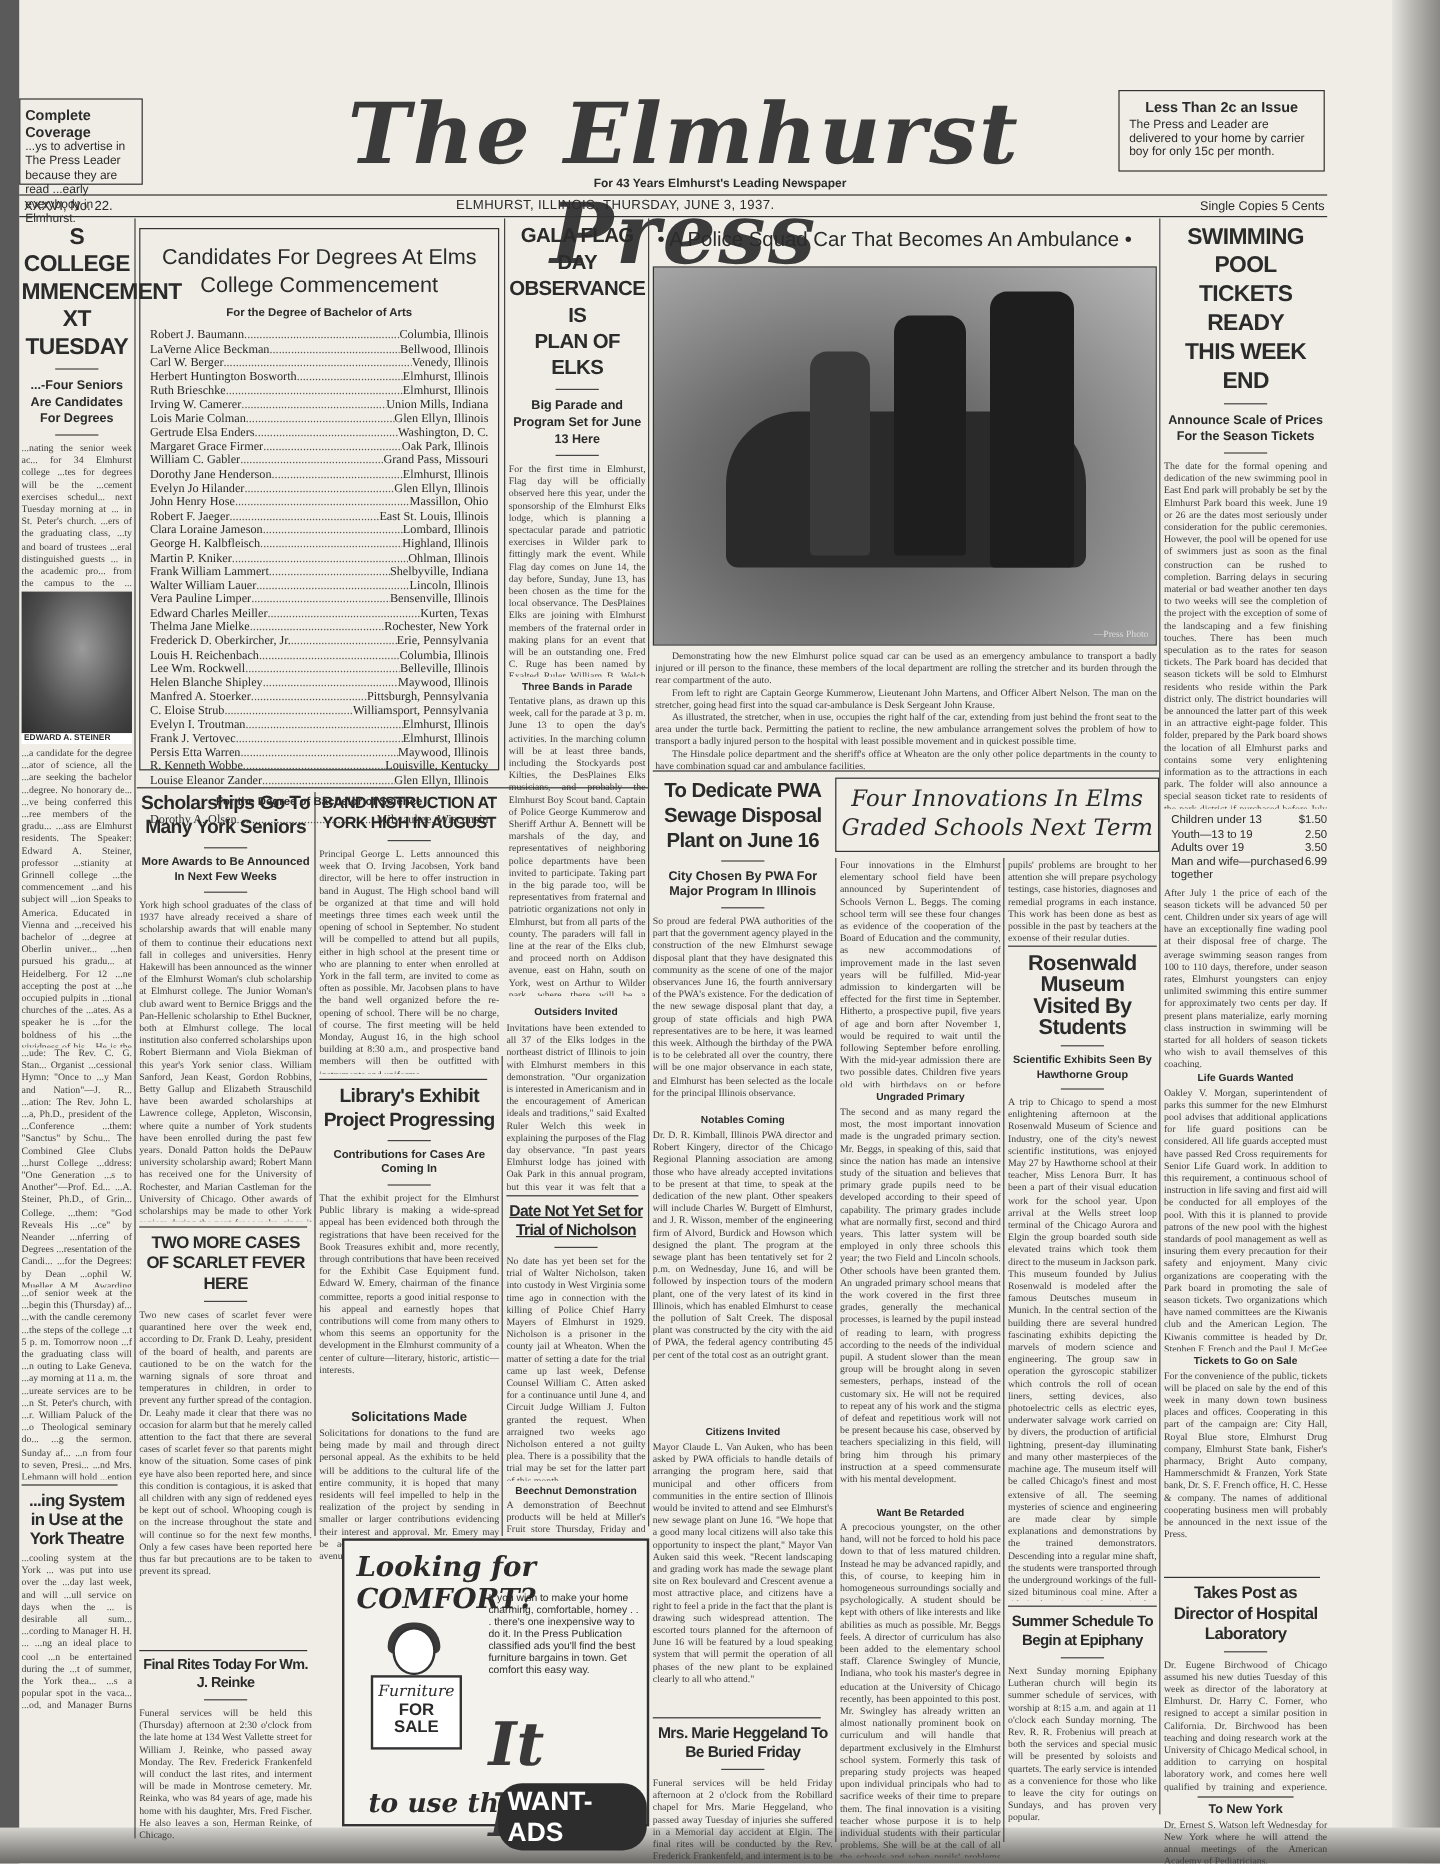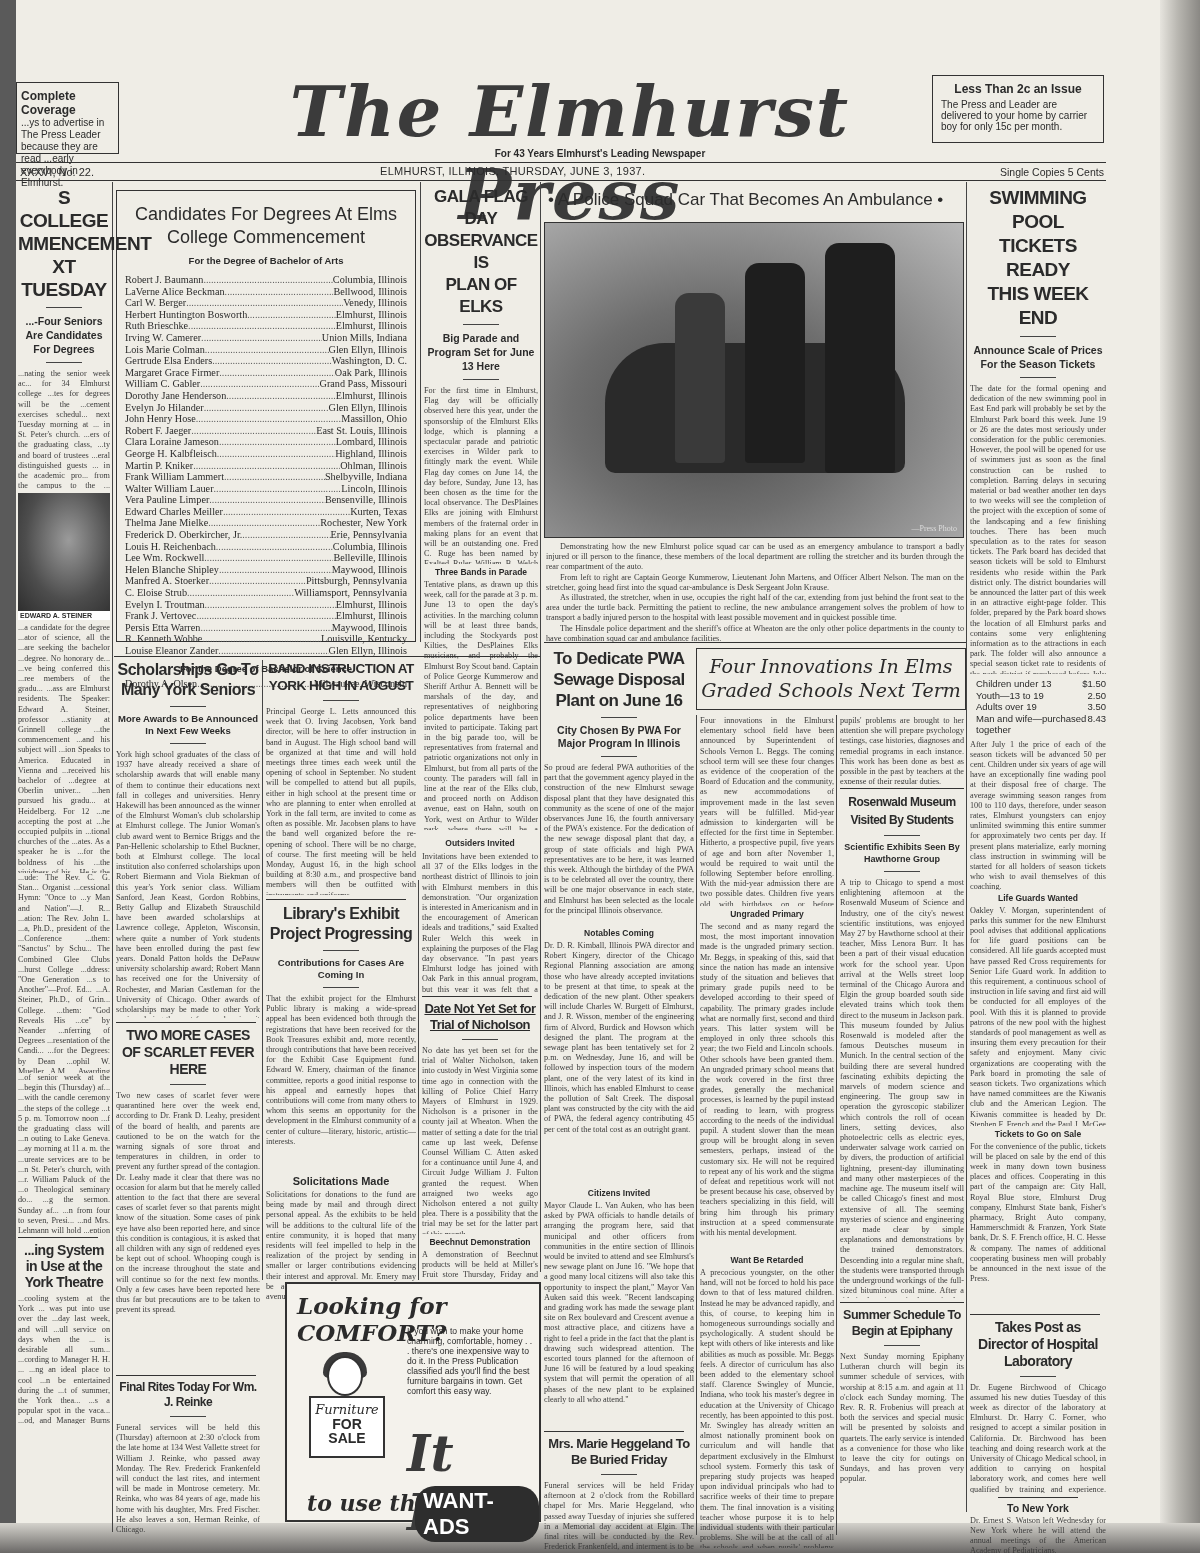"8.43" span { text: 8.43 -> 6.99 }
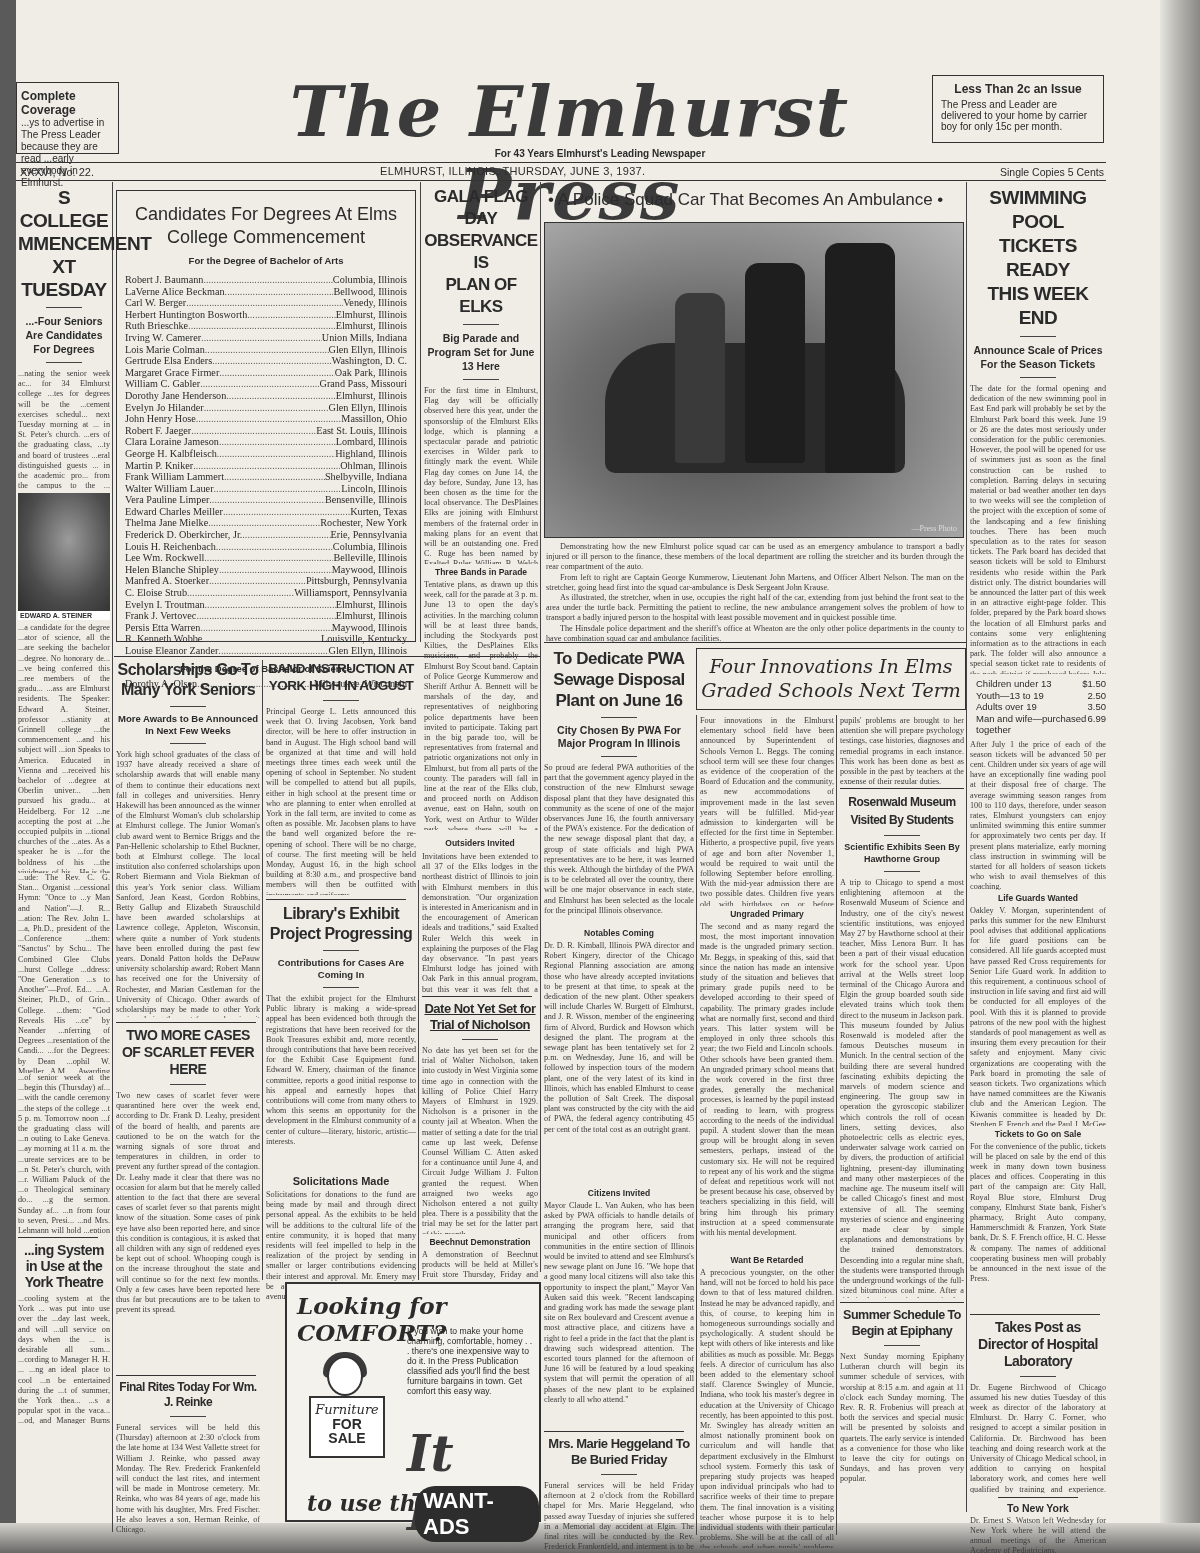"Rosenwald Museum Visited By Students" div.cond { font-size: 12px -> 18px }
